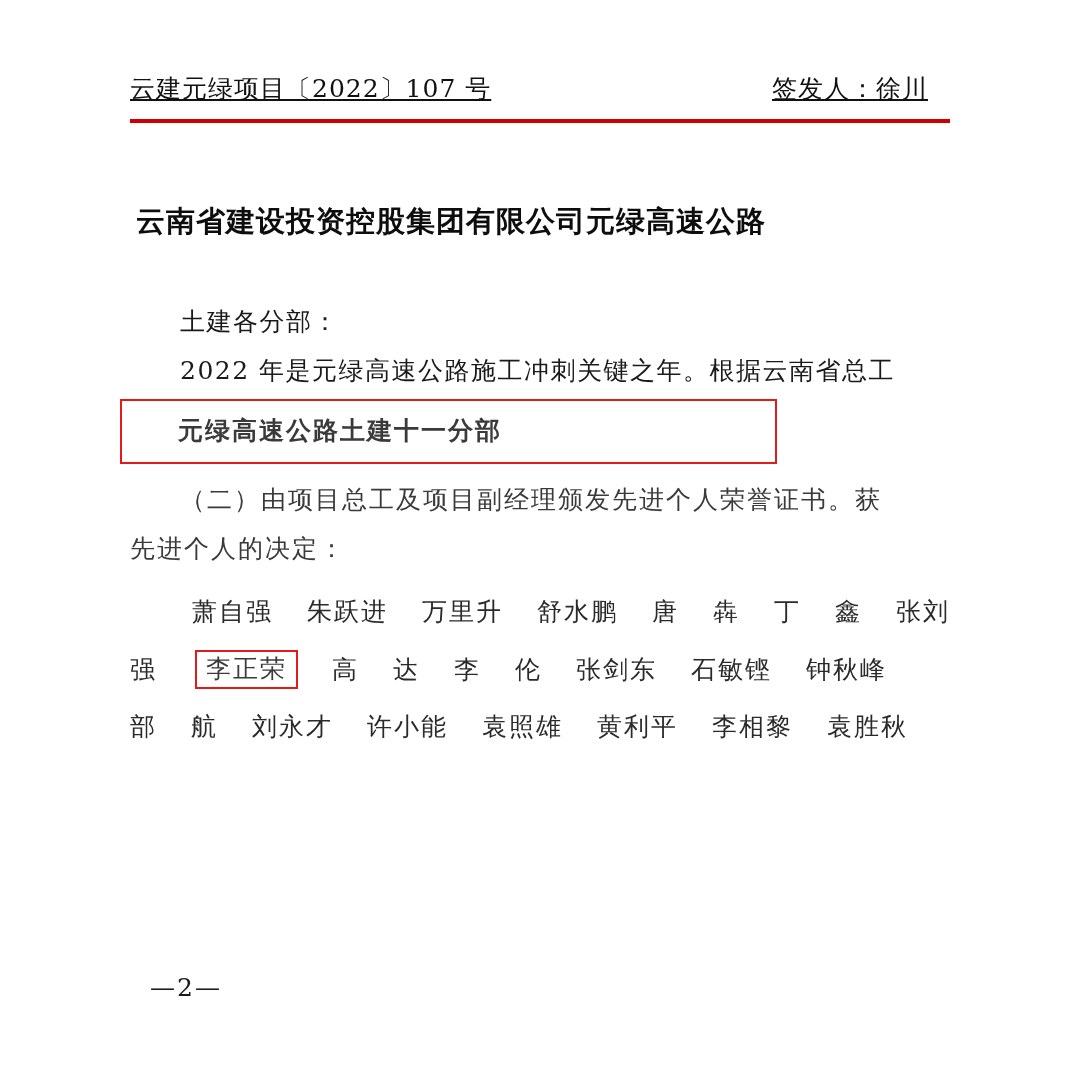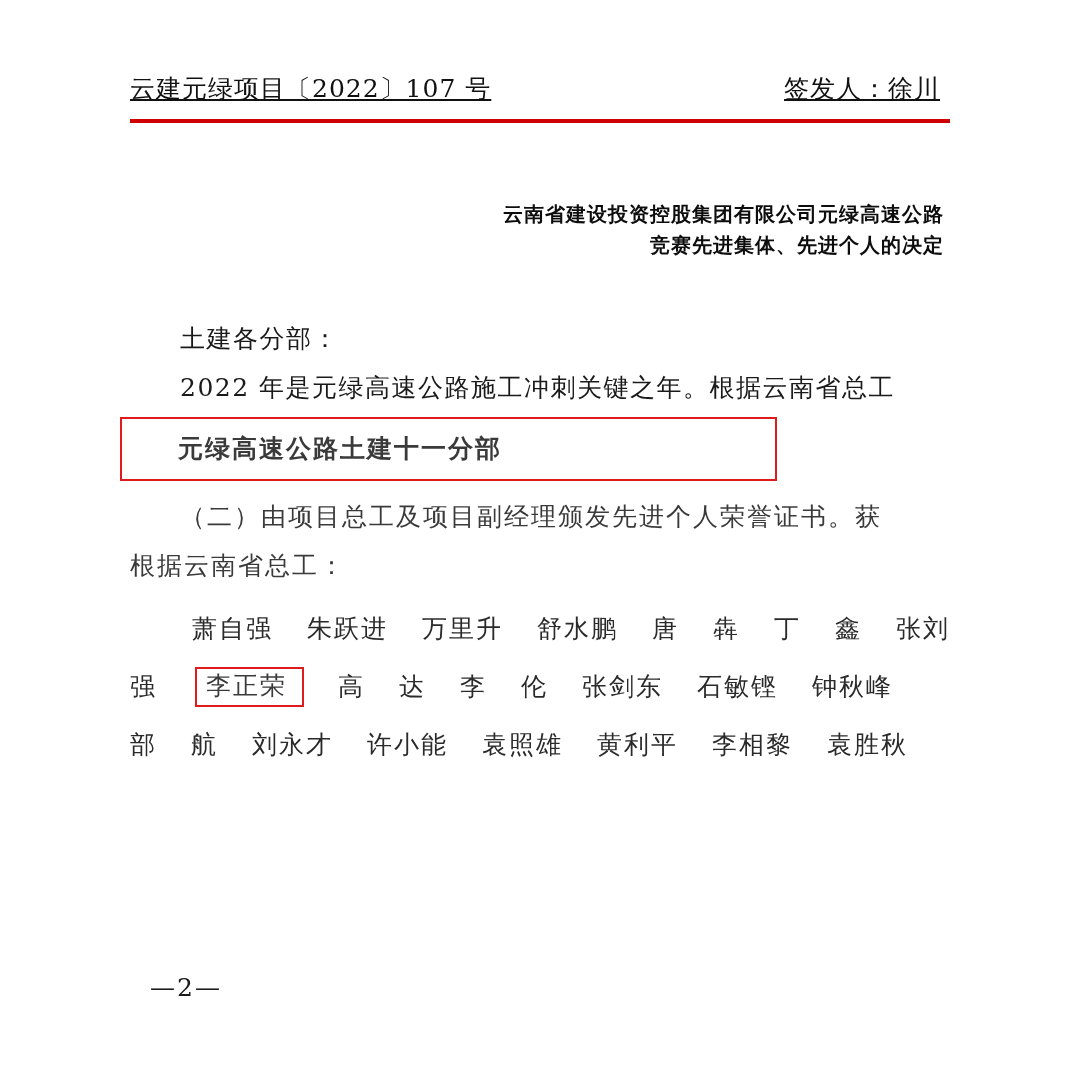"签发人：徐川" .doc-header .issuer { margin-right: 10px -> 22px }
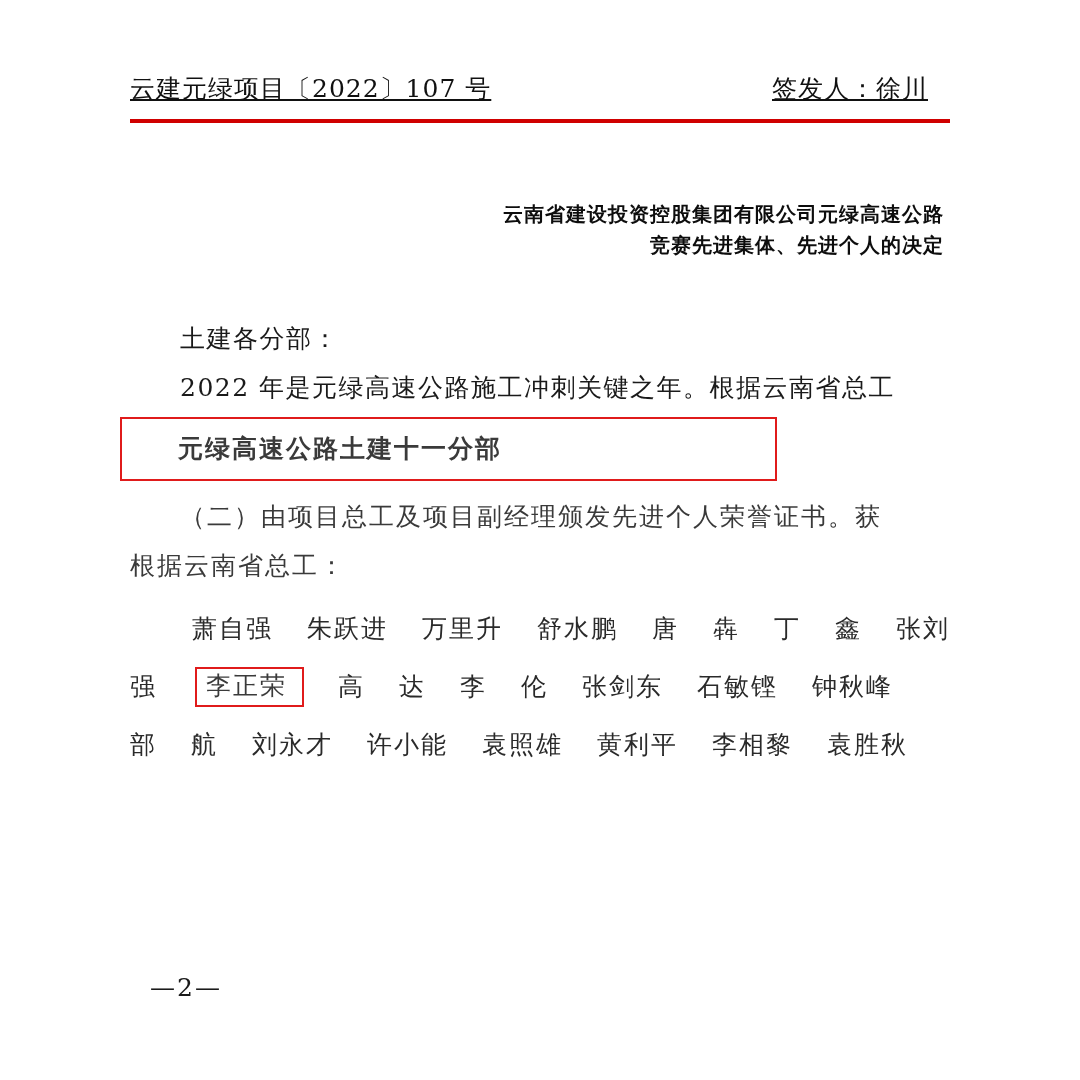"云南省建设投资控股集团有限公司元绿高速公路" .doc-title { font-size: 20px -> 29px; text-align: right -> left }
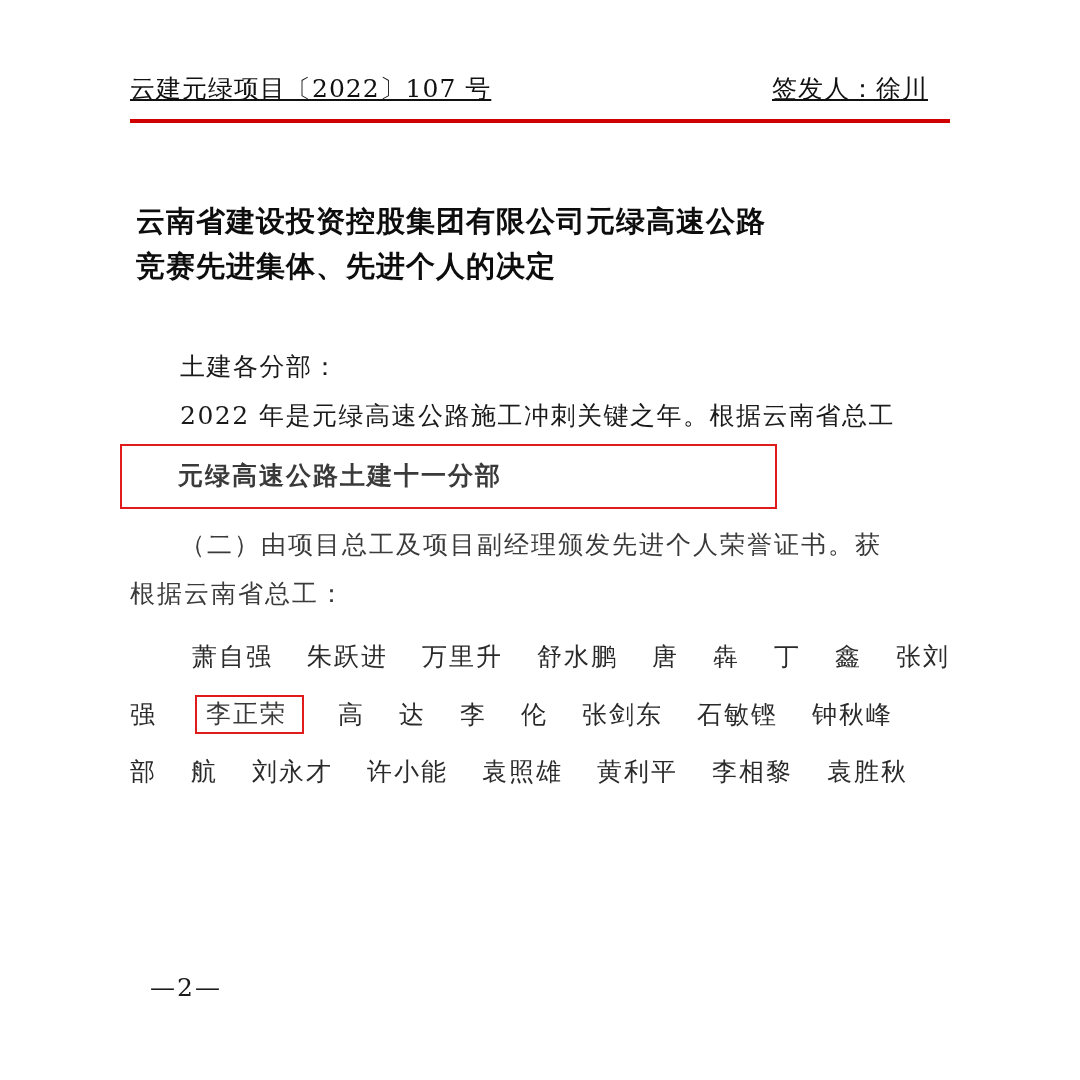"竞赛先进集体、先进个人的决定" span.line { html: <span>竞赛先进集体、先进个人的决定</span> -> none }
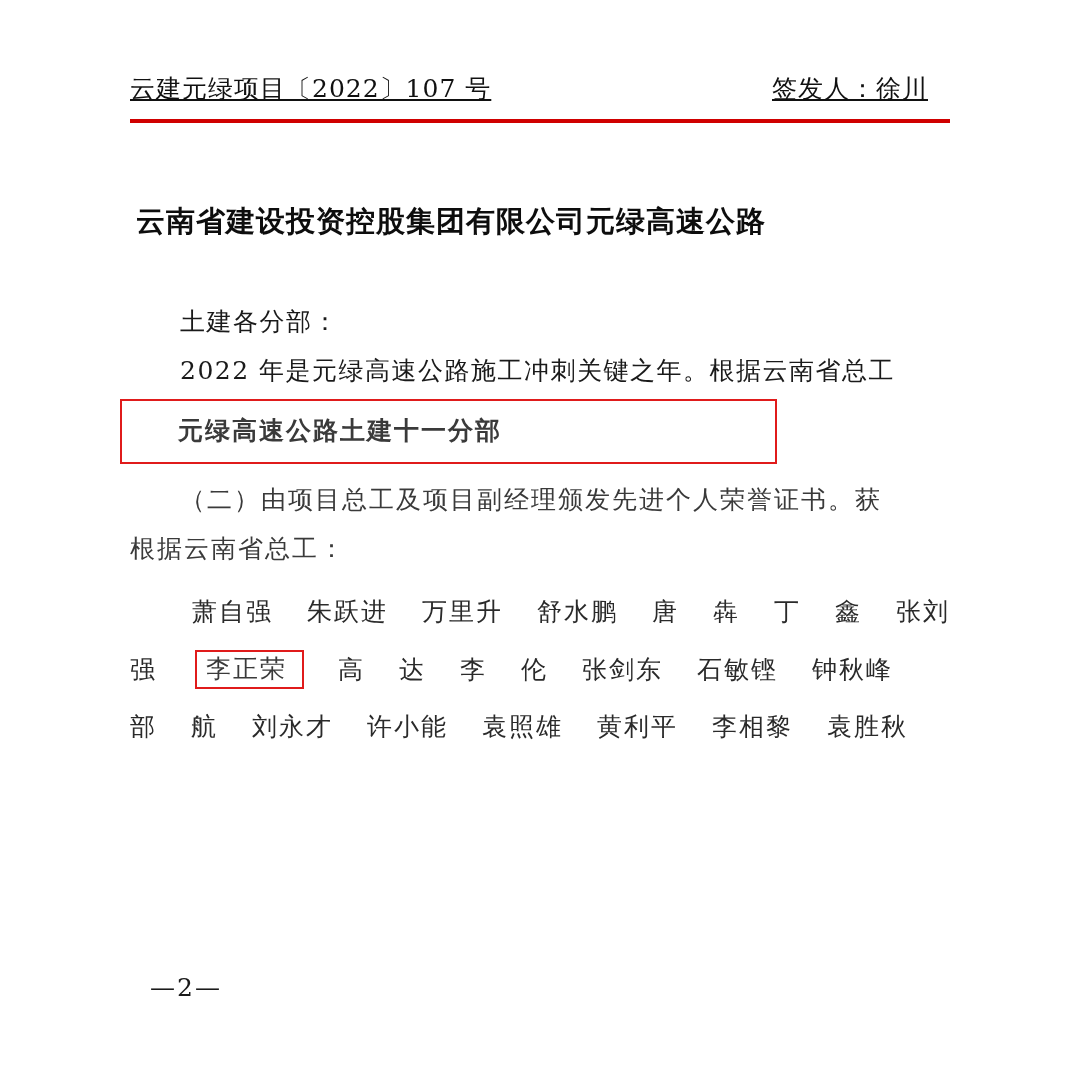"根据云南省总工：" p.para { text: 根据云南省总工 -> 先进个人的决定 }
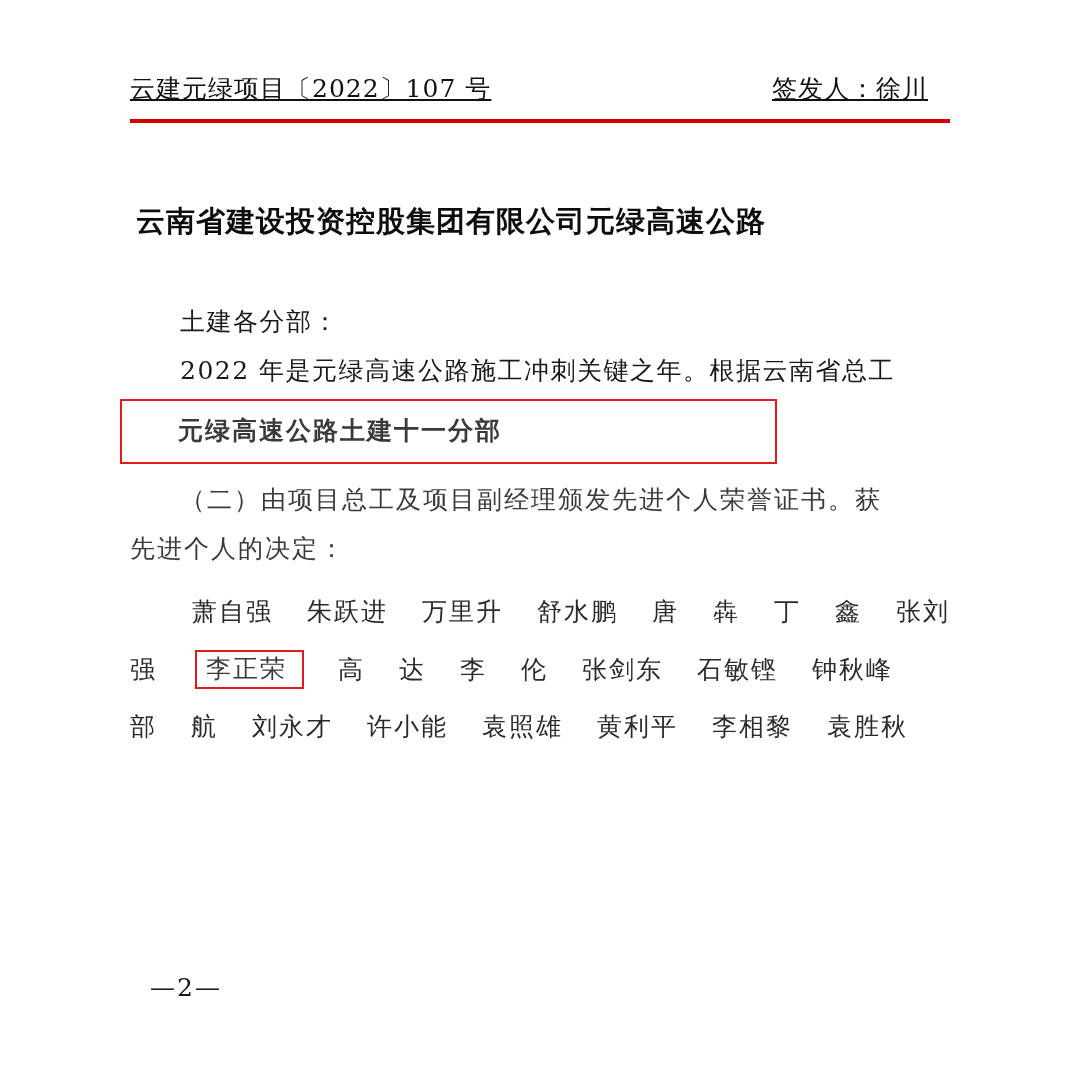"李正荣" .hl-inline { padding: 1px 15px 3px 9px -> 1px 9px 3px 9px }
